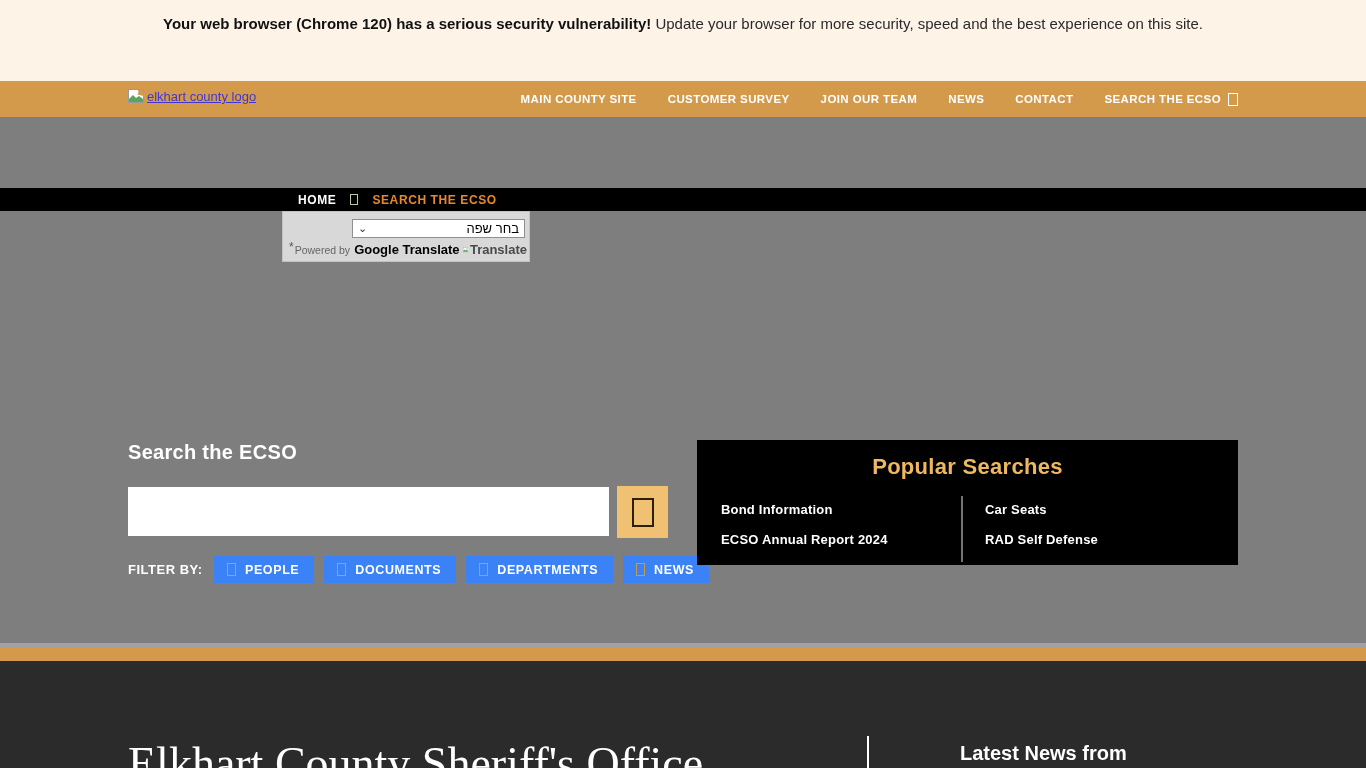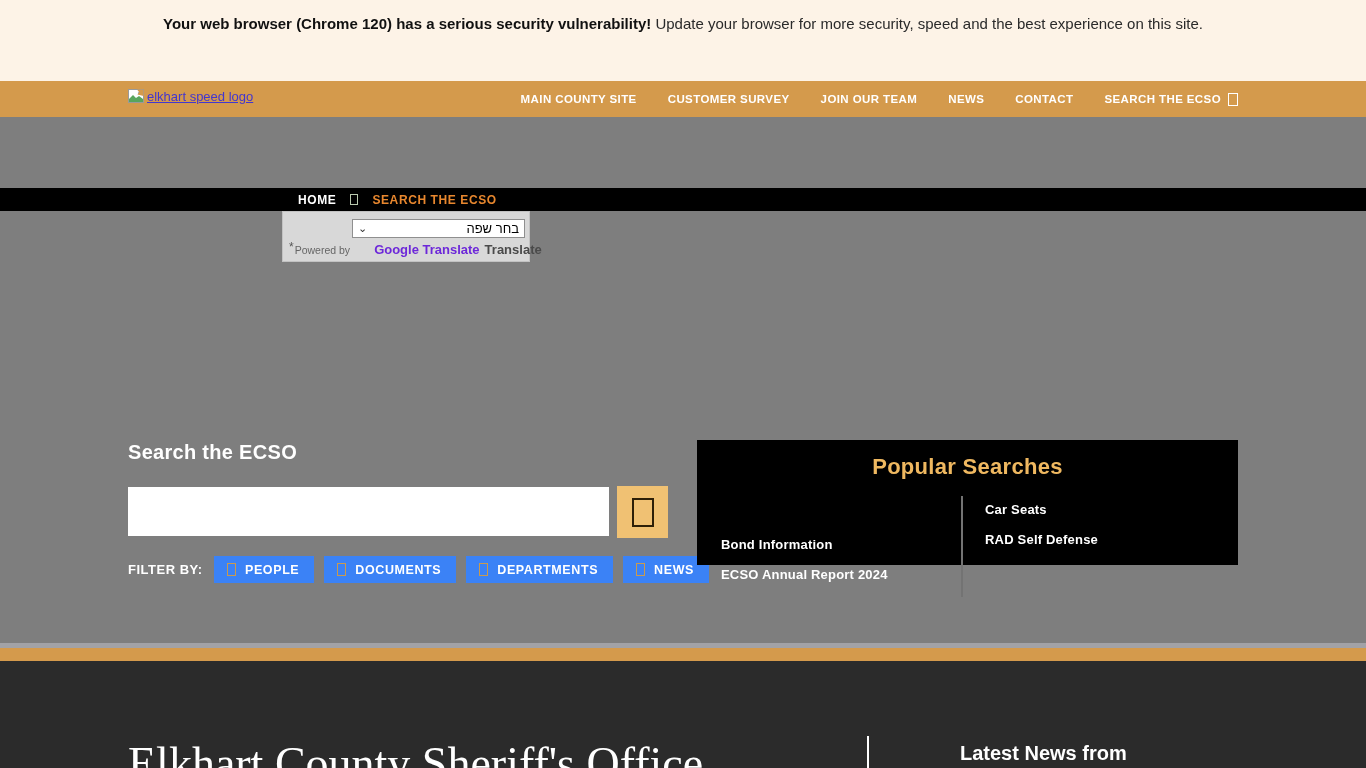"elkhart speed logo" span { text: speed -> county }
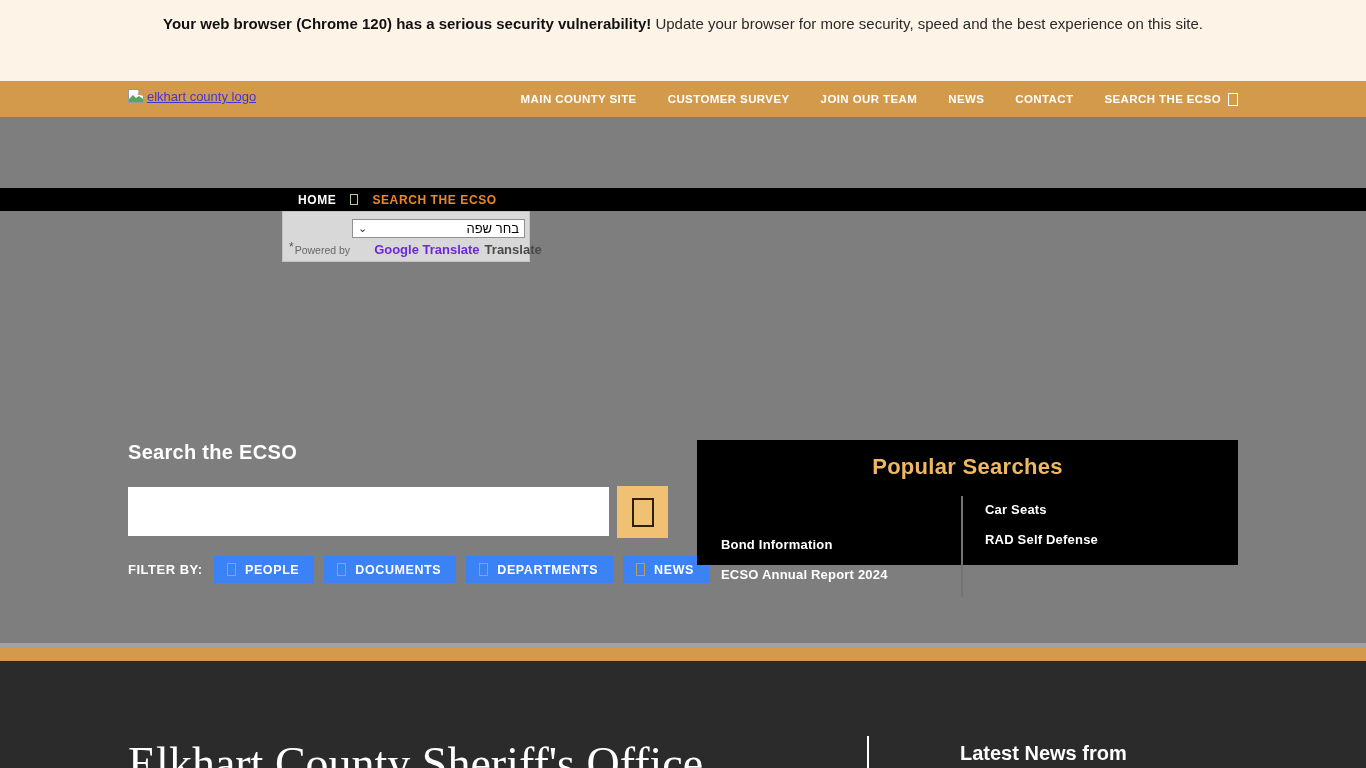"Google Translate" .t-brand { color: #6d28d9 -> #000000; margin-left: 20px -> none }
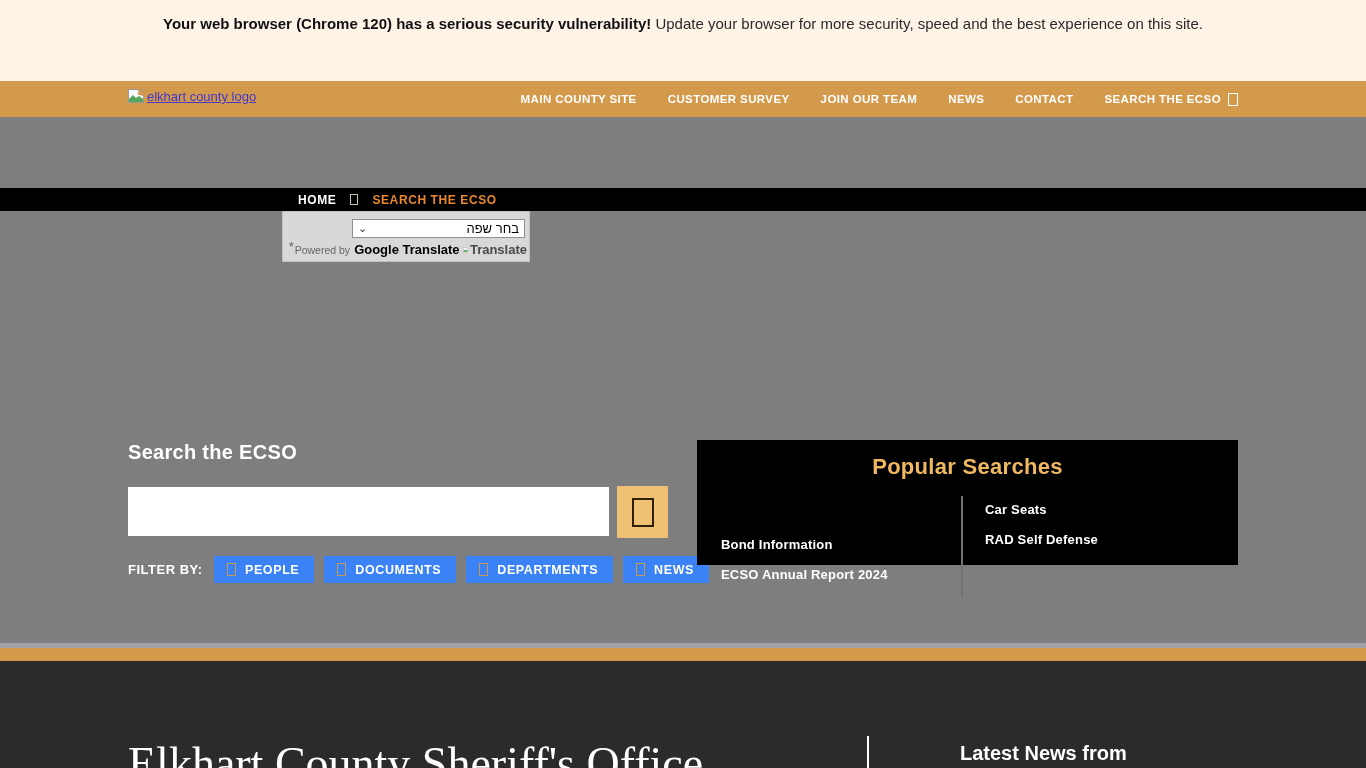"Bond Information" .popular-col1 { margin-top: 35px -> none }
